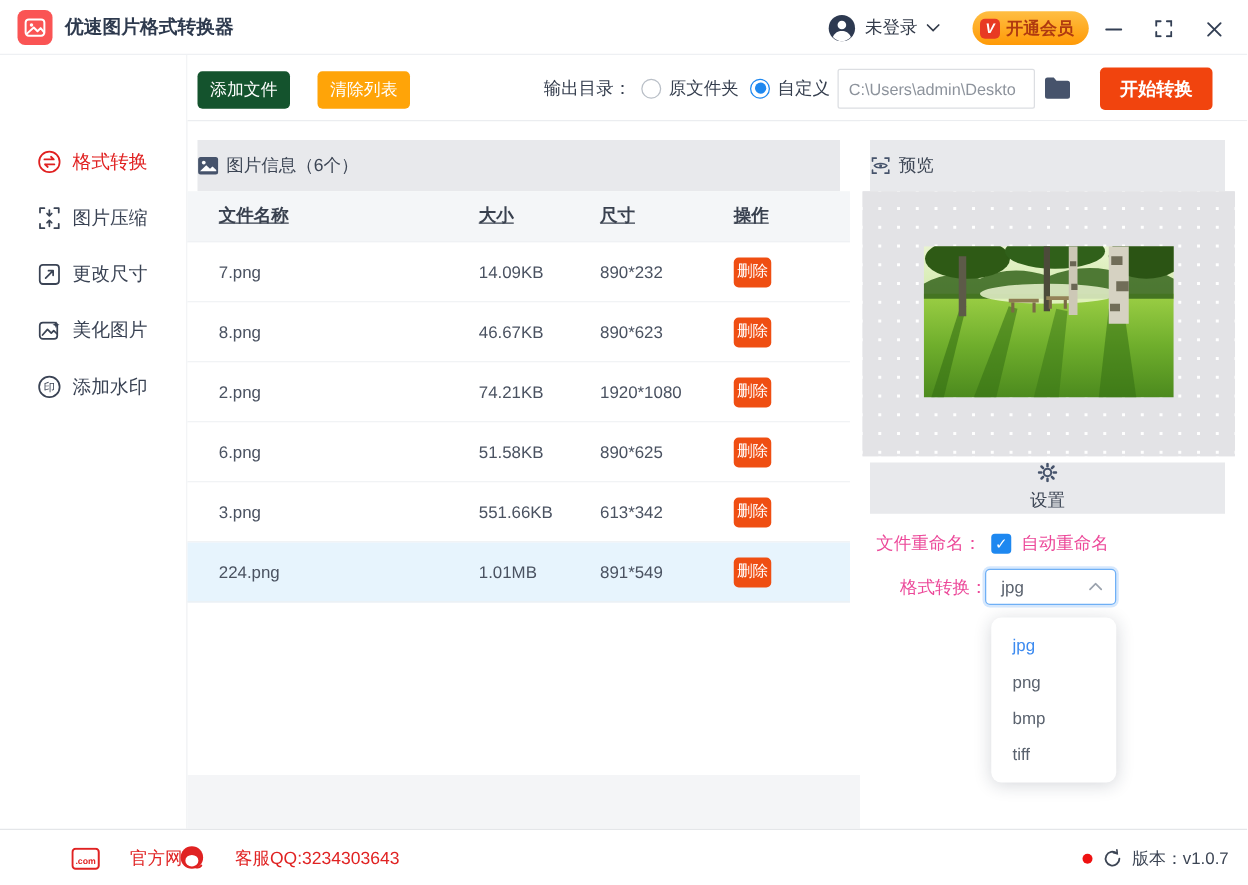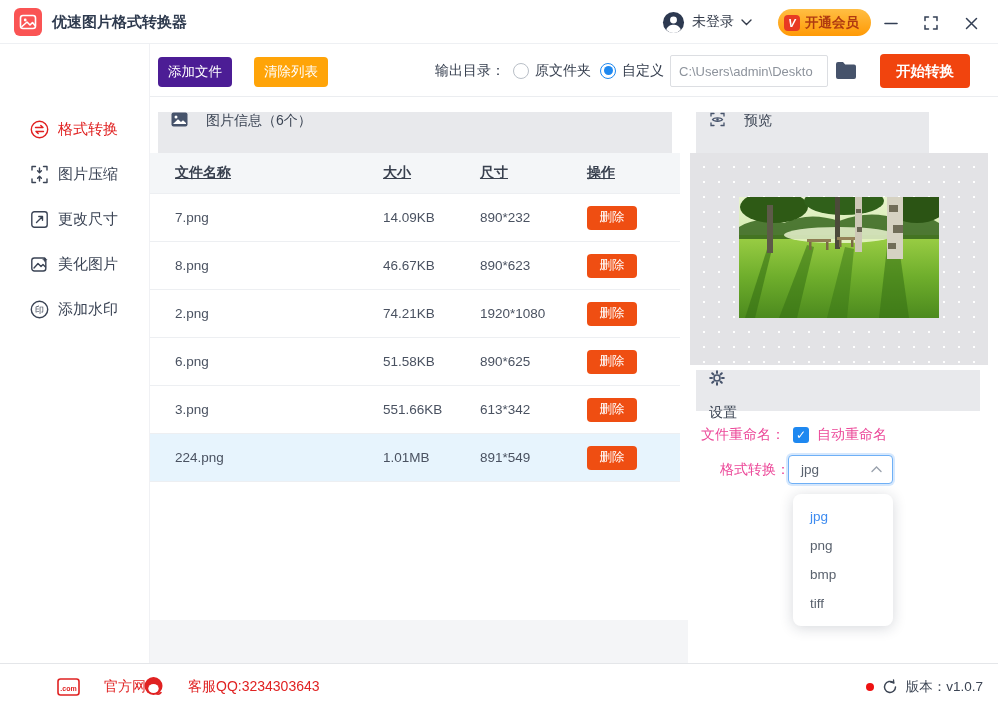"添加文件" .btn-add { background: #4c1d95 -> #14532d }
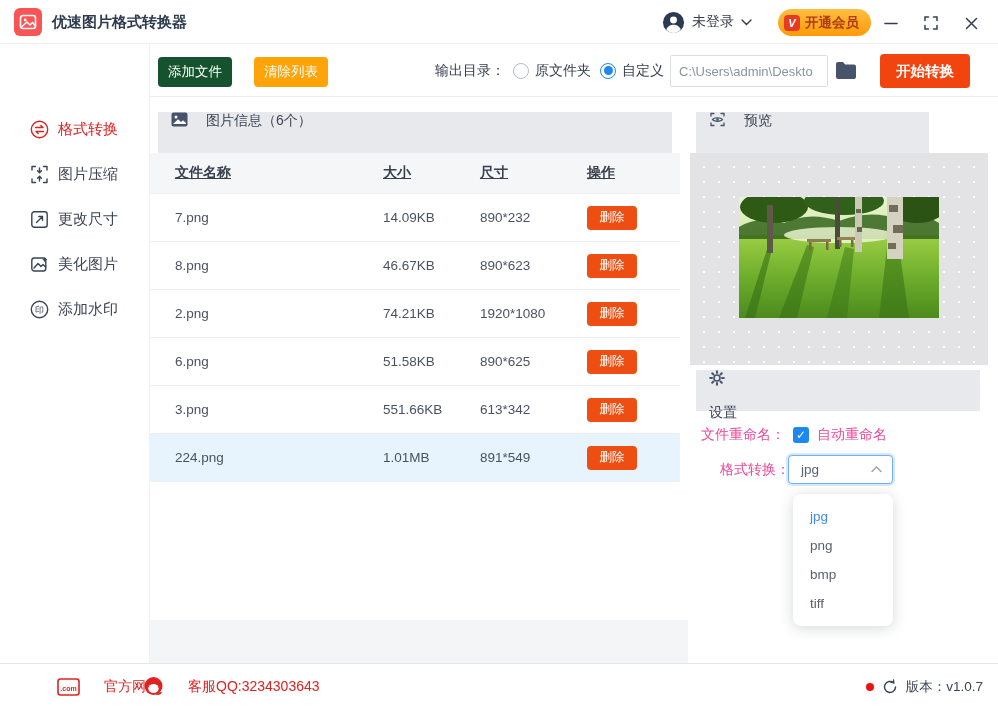"图片信息（6个）" .section-hd { align-items: flex-start -> center; gap: 18px -> 6px; padding-left: 13px -> none }
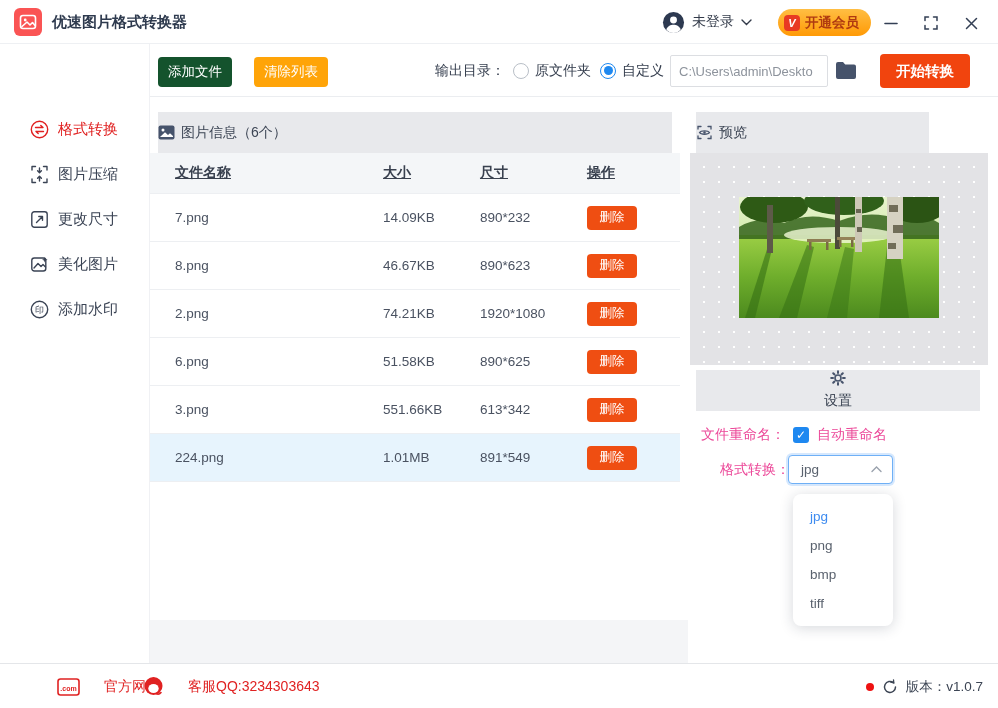"预览" .hd-preview { width: 233px -> 284px }
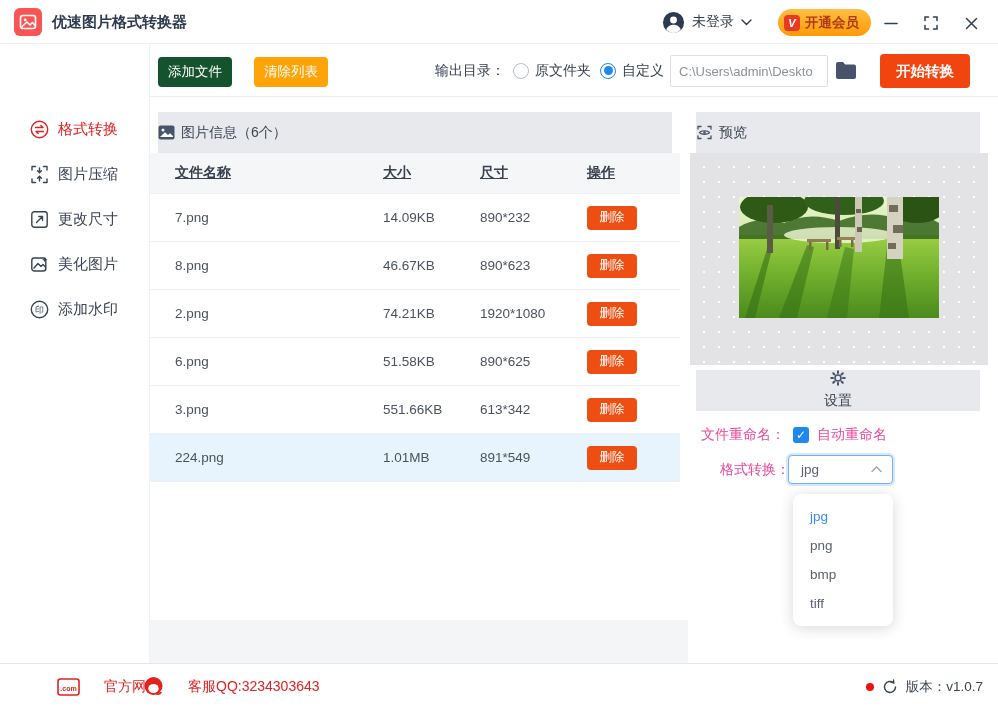"删除" .btn-del { width: 50px -> 30px }
